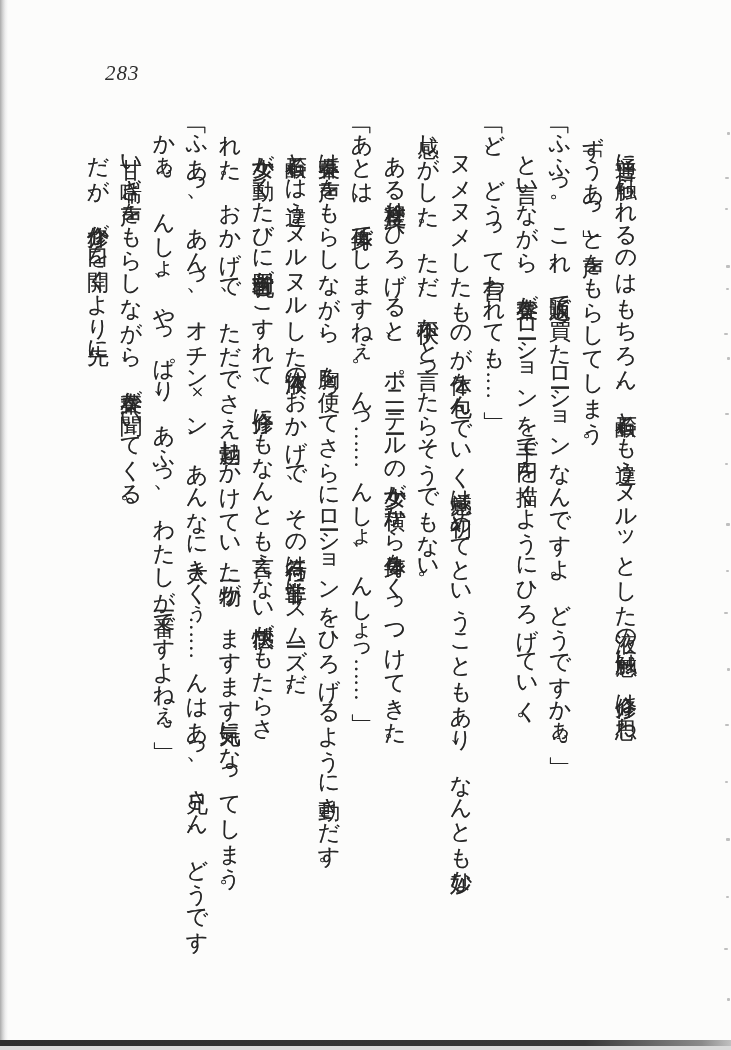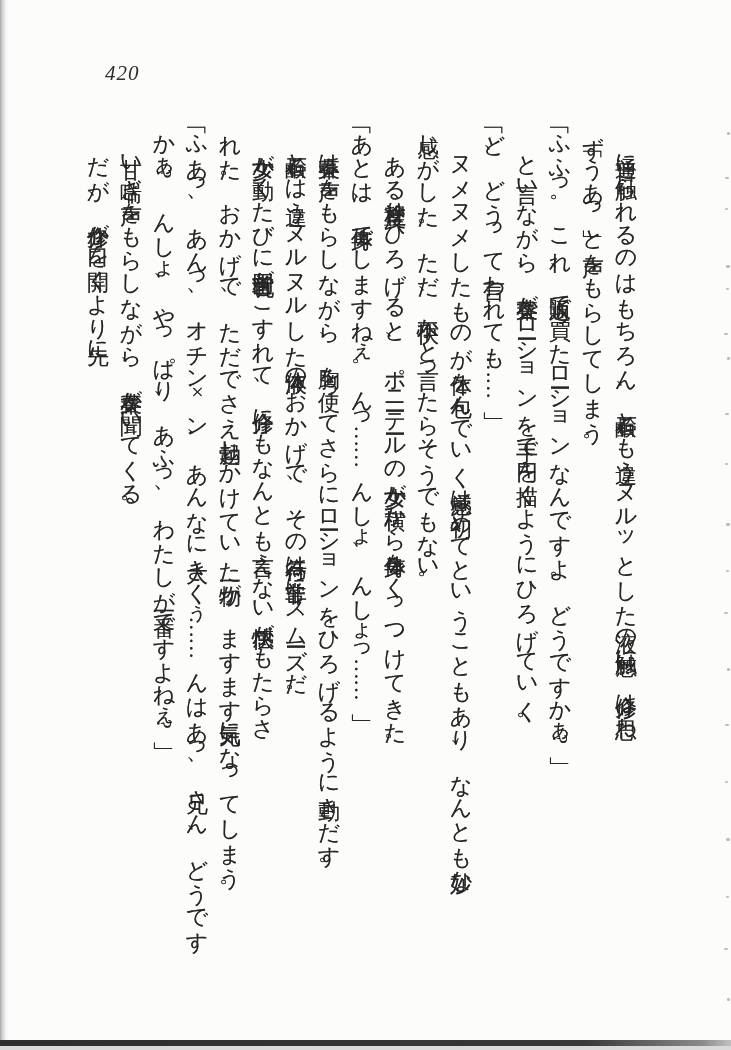"420" div.page-number { text: 420 -> 283 }
